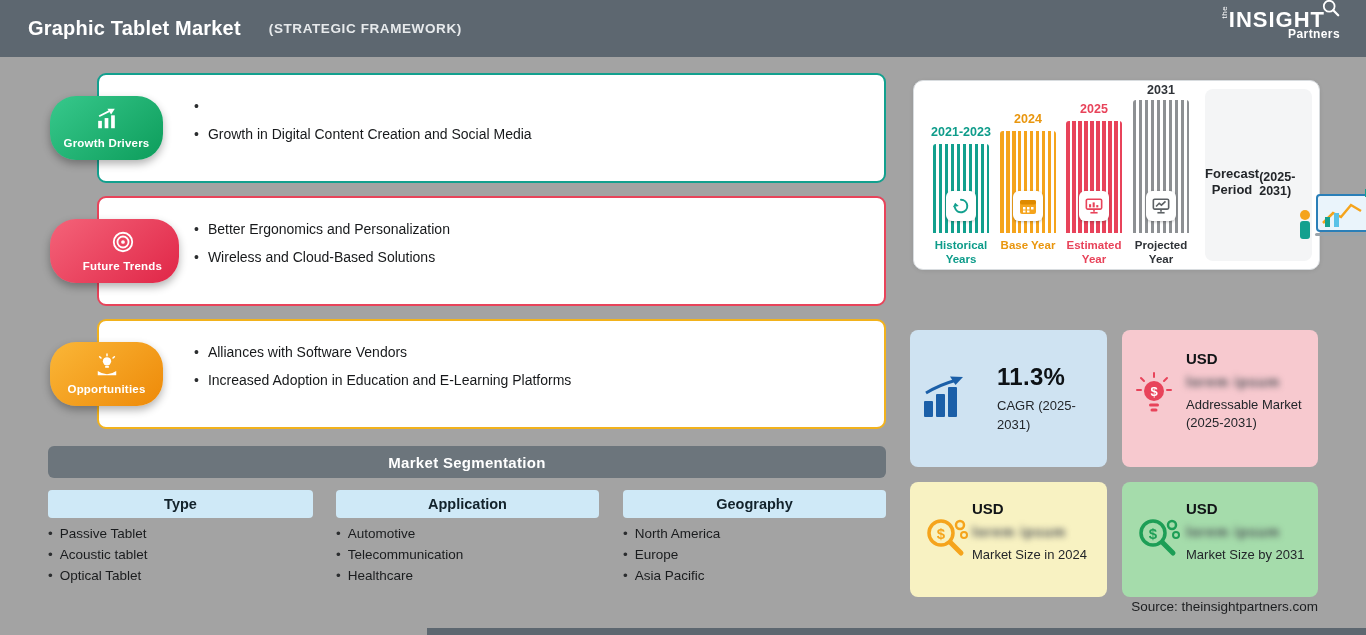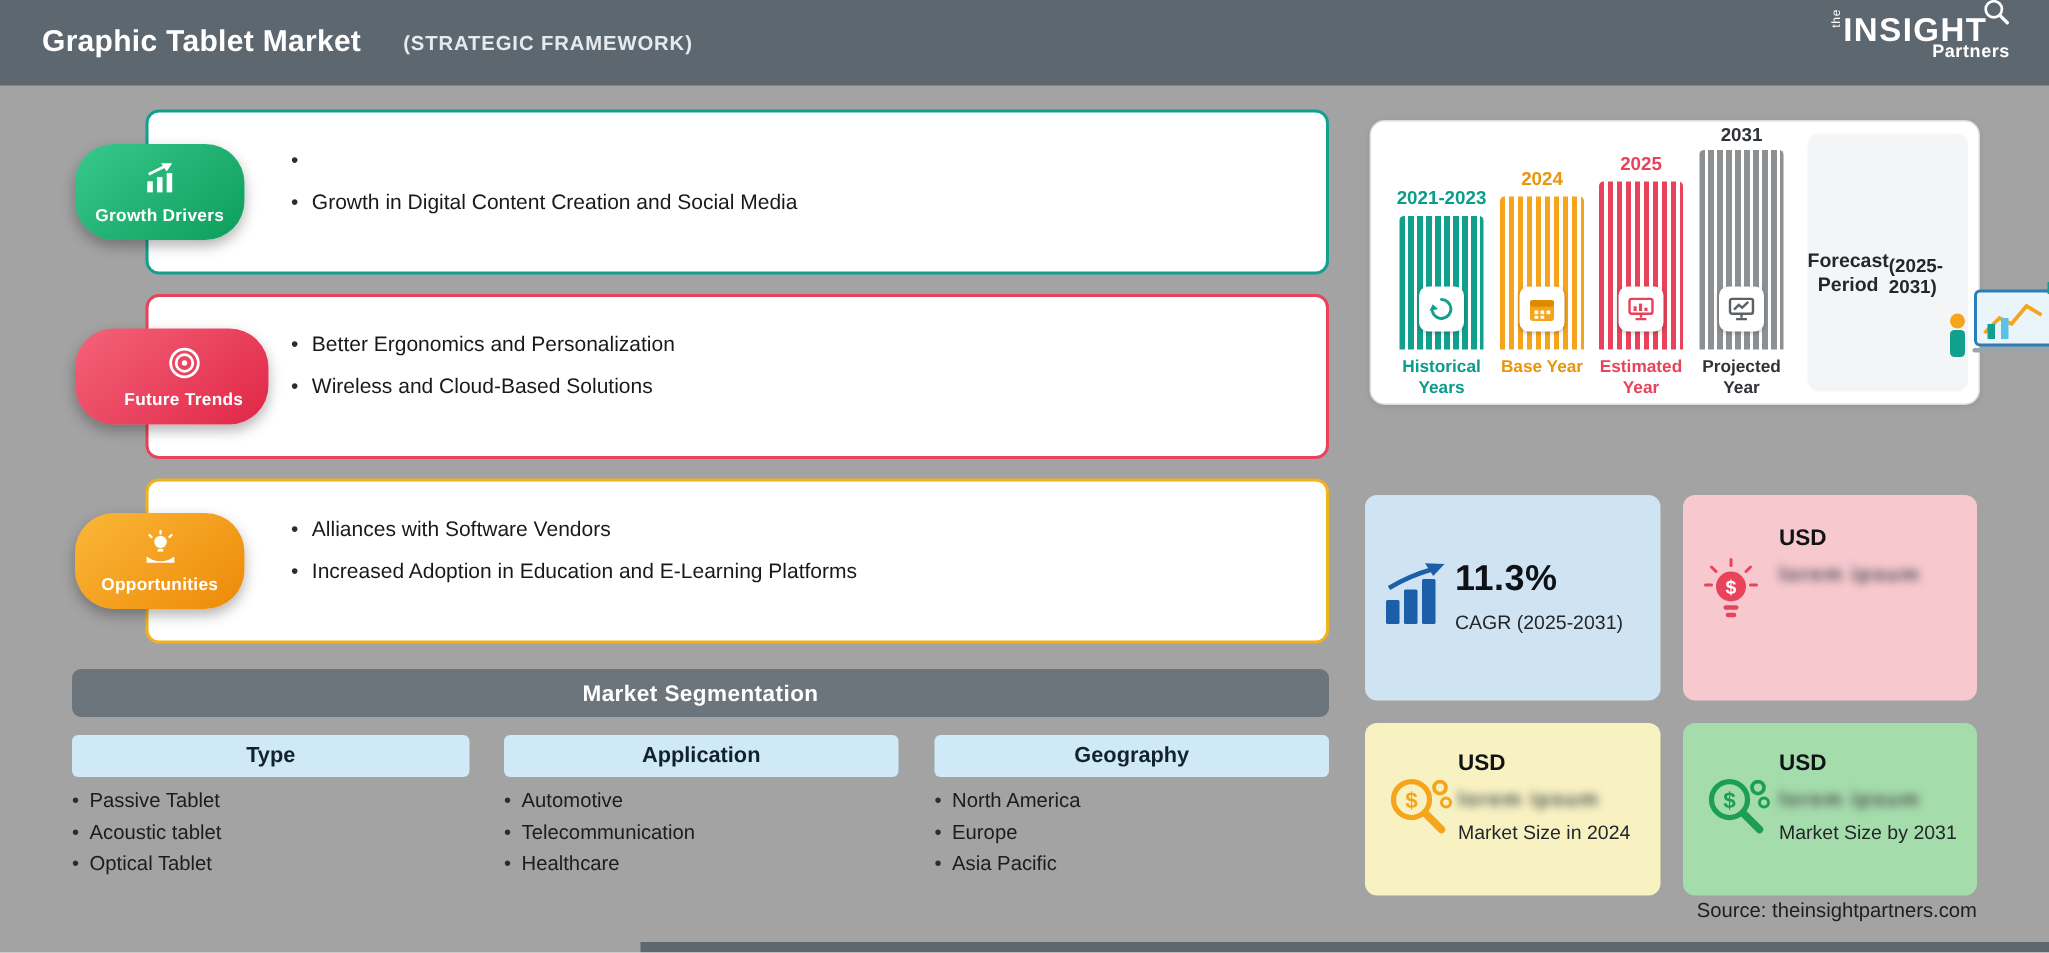"11.3%" .card.blue { gap: 2px -> 29px }
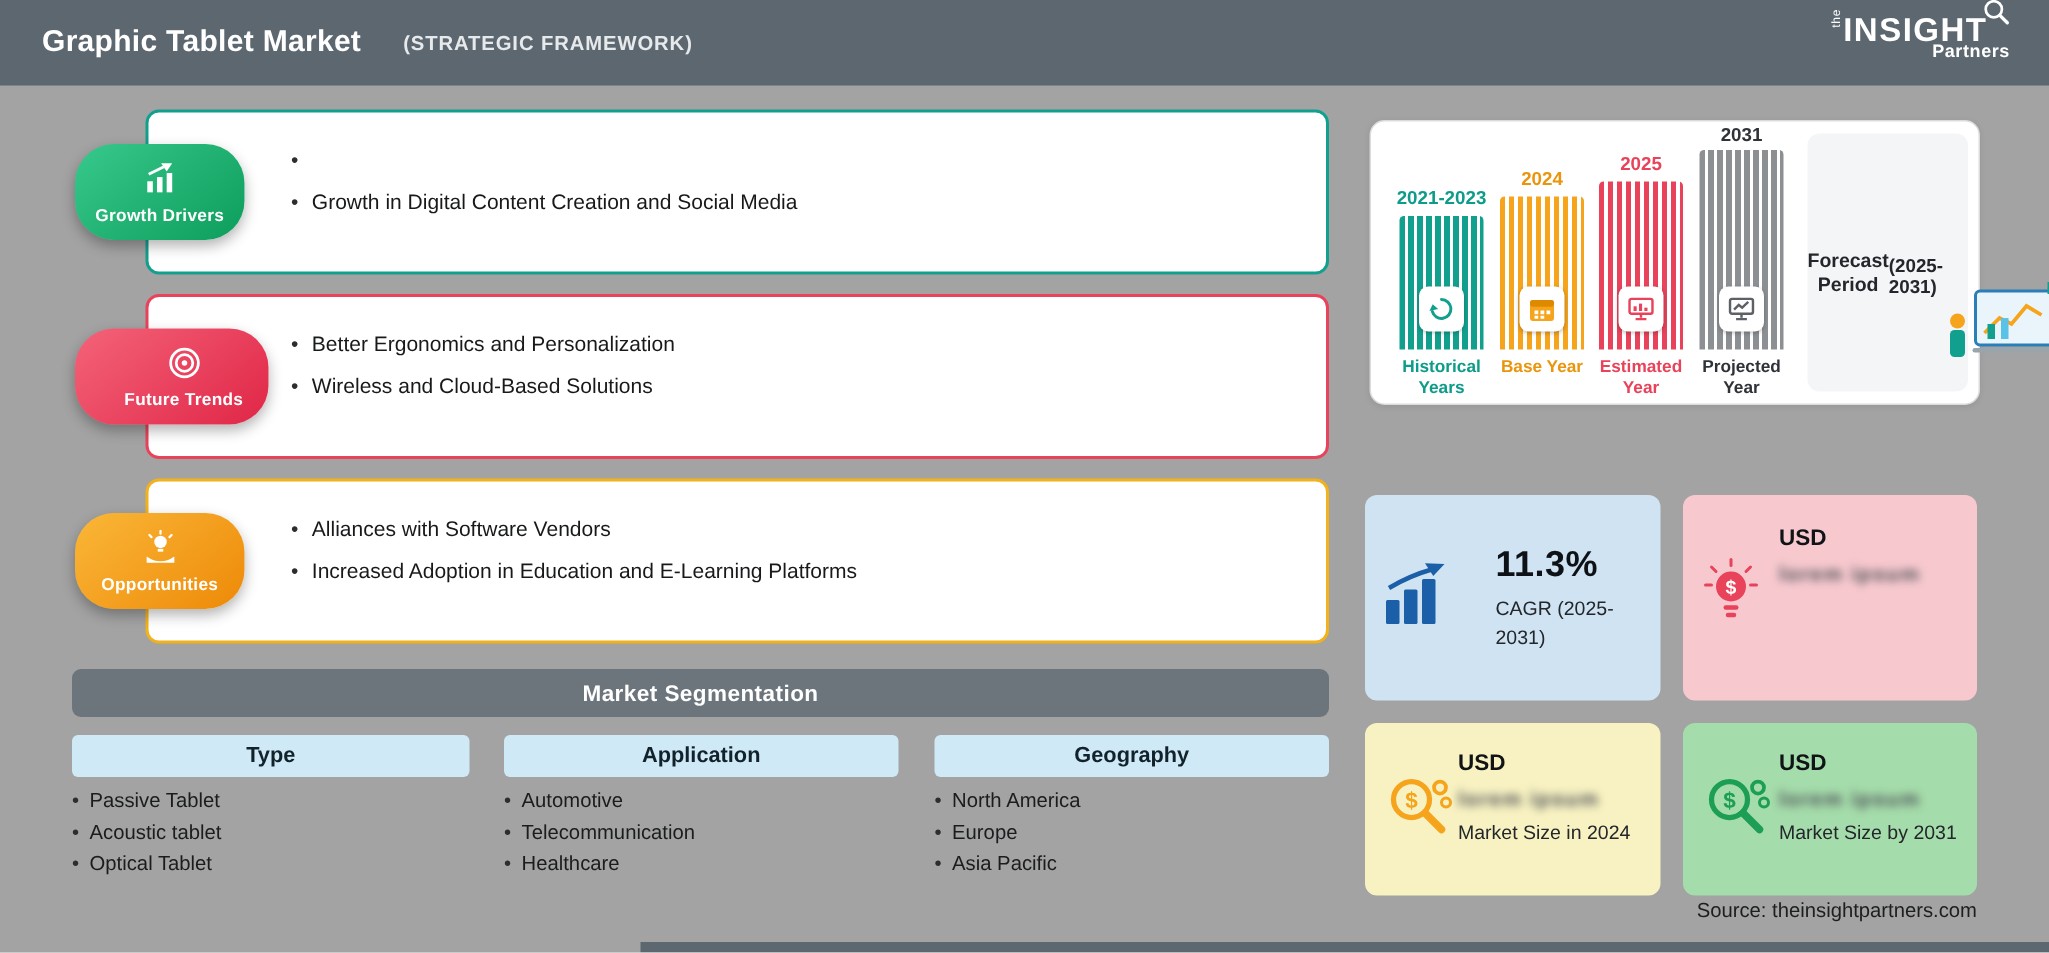"Addressable Market (2025-2031)" div.card-label { html: none -> <div>Addressable Market (2025-2031)</div> }
